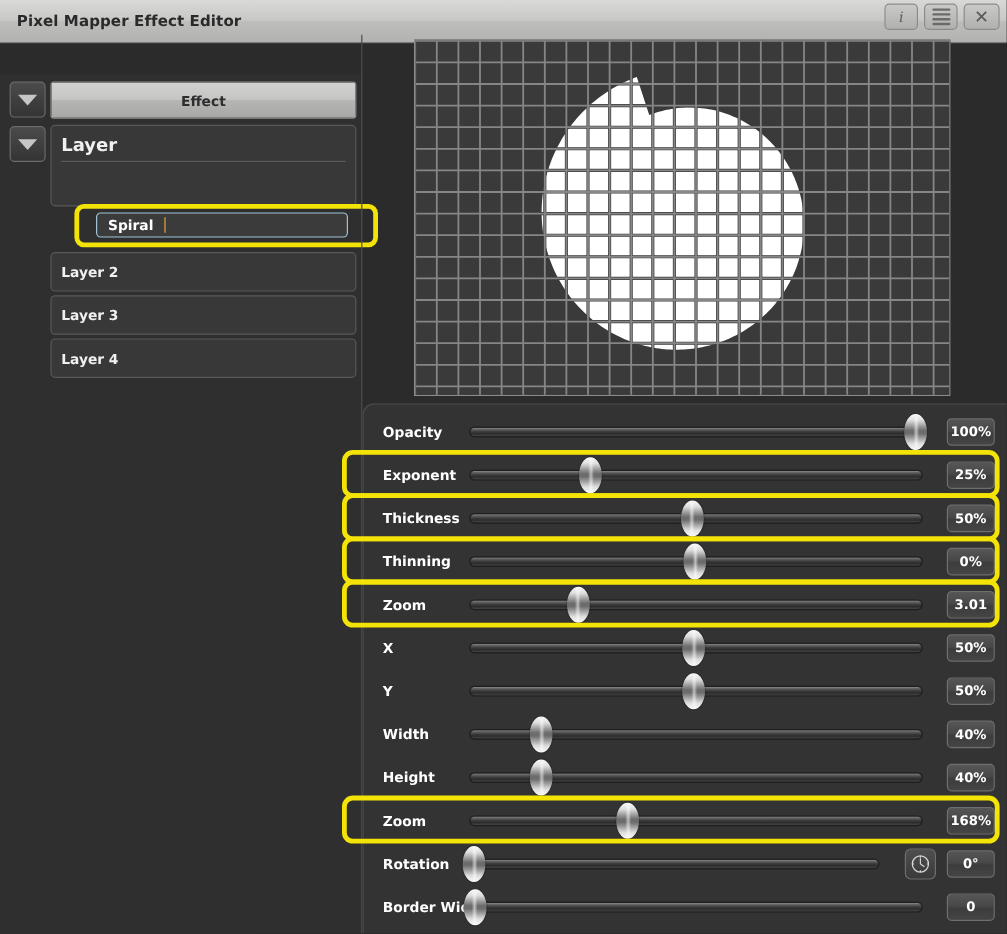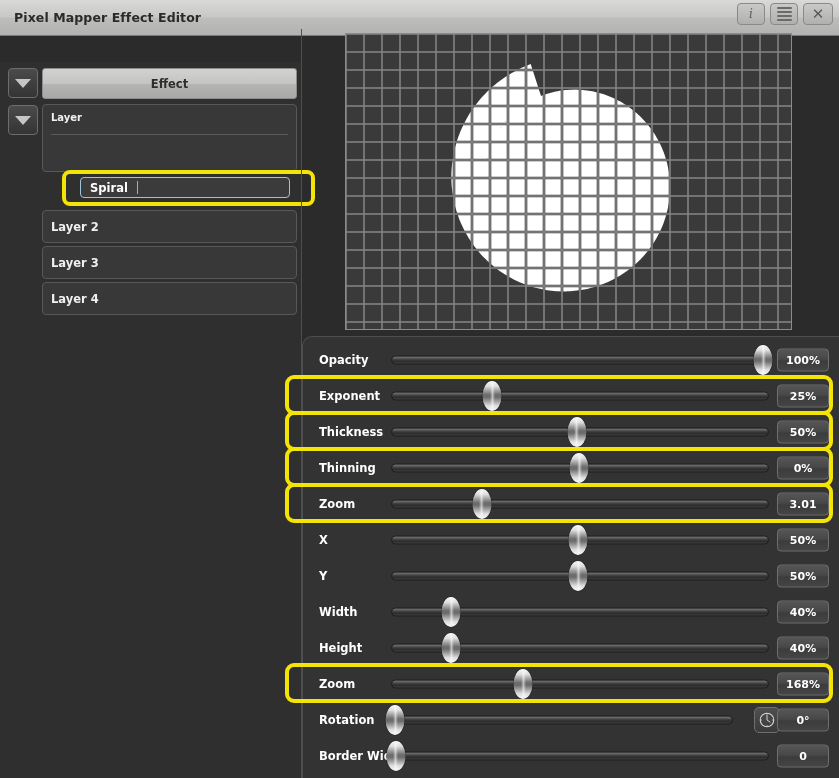"Layer" .layer-group-label { font-size: 10px -> 15px }
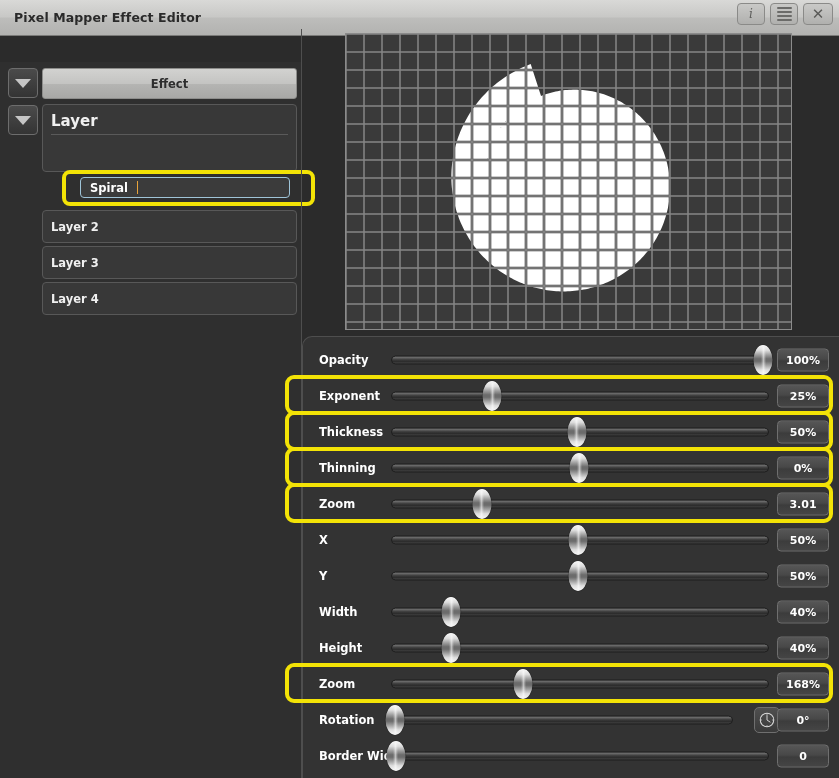"100%" .valbox { width: 52px -> 40px }
